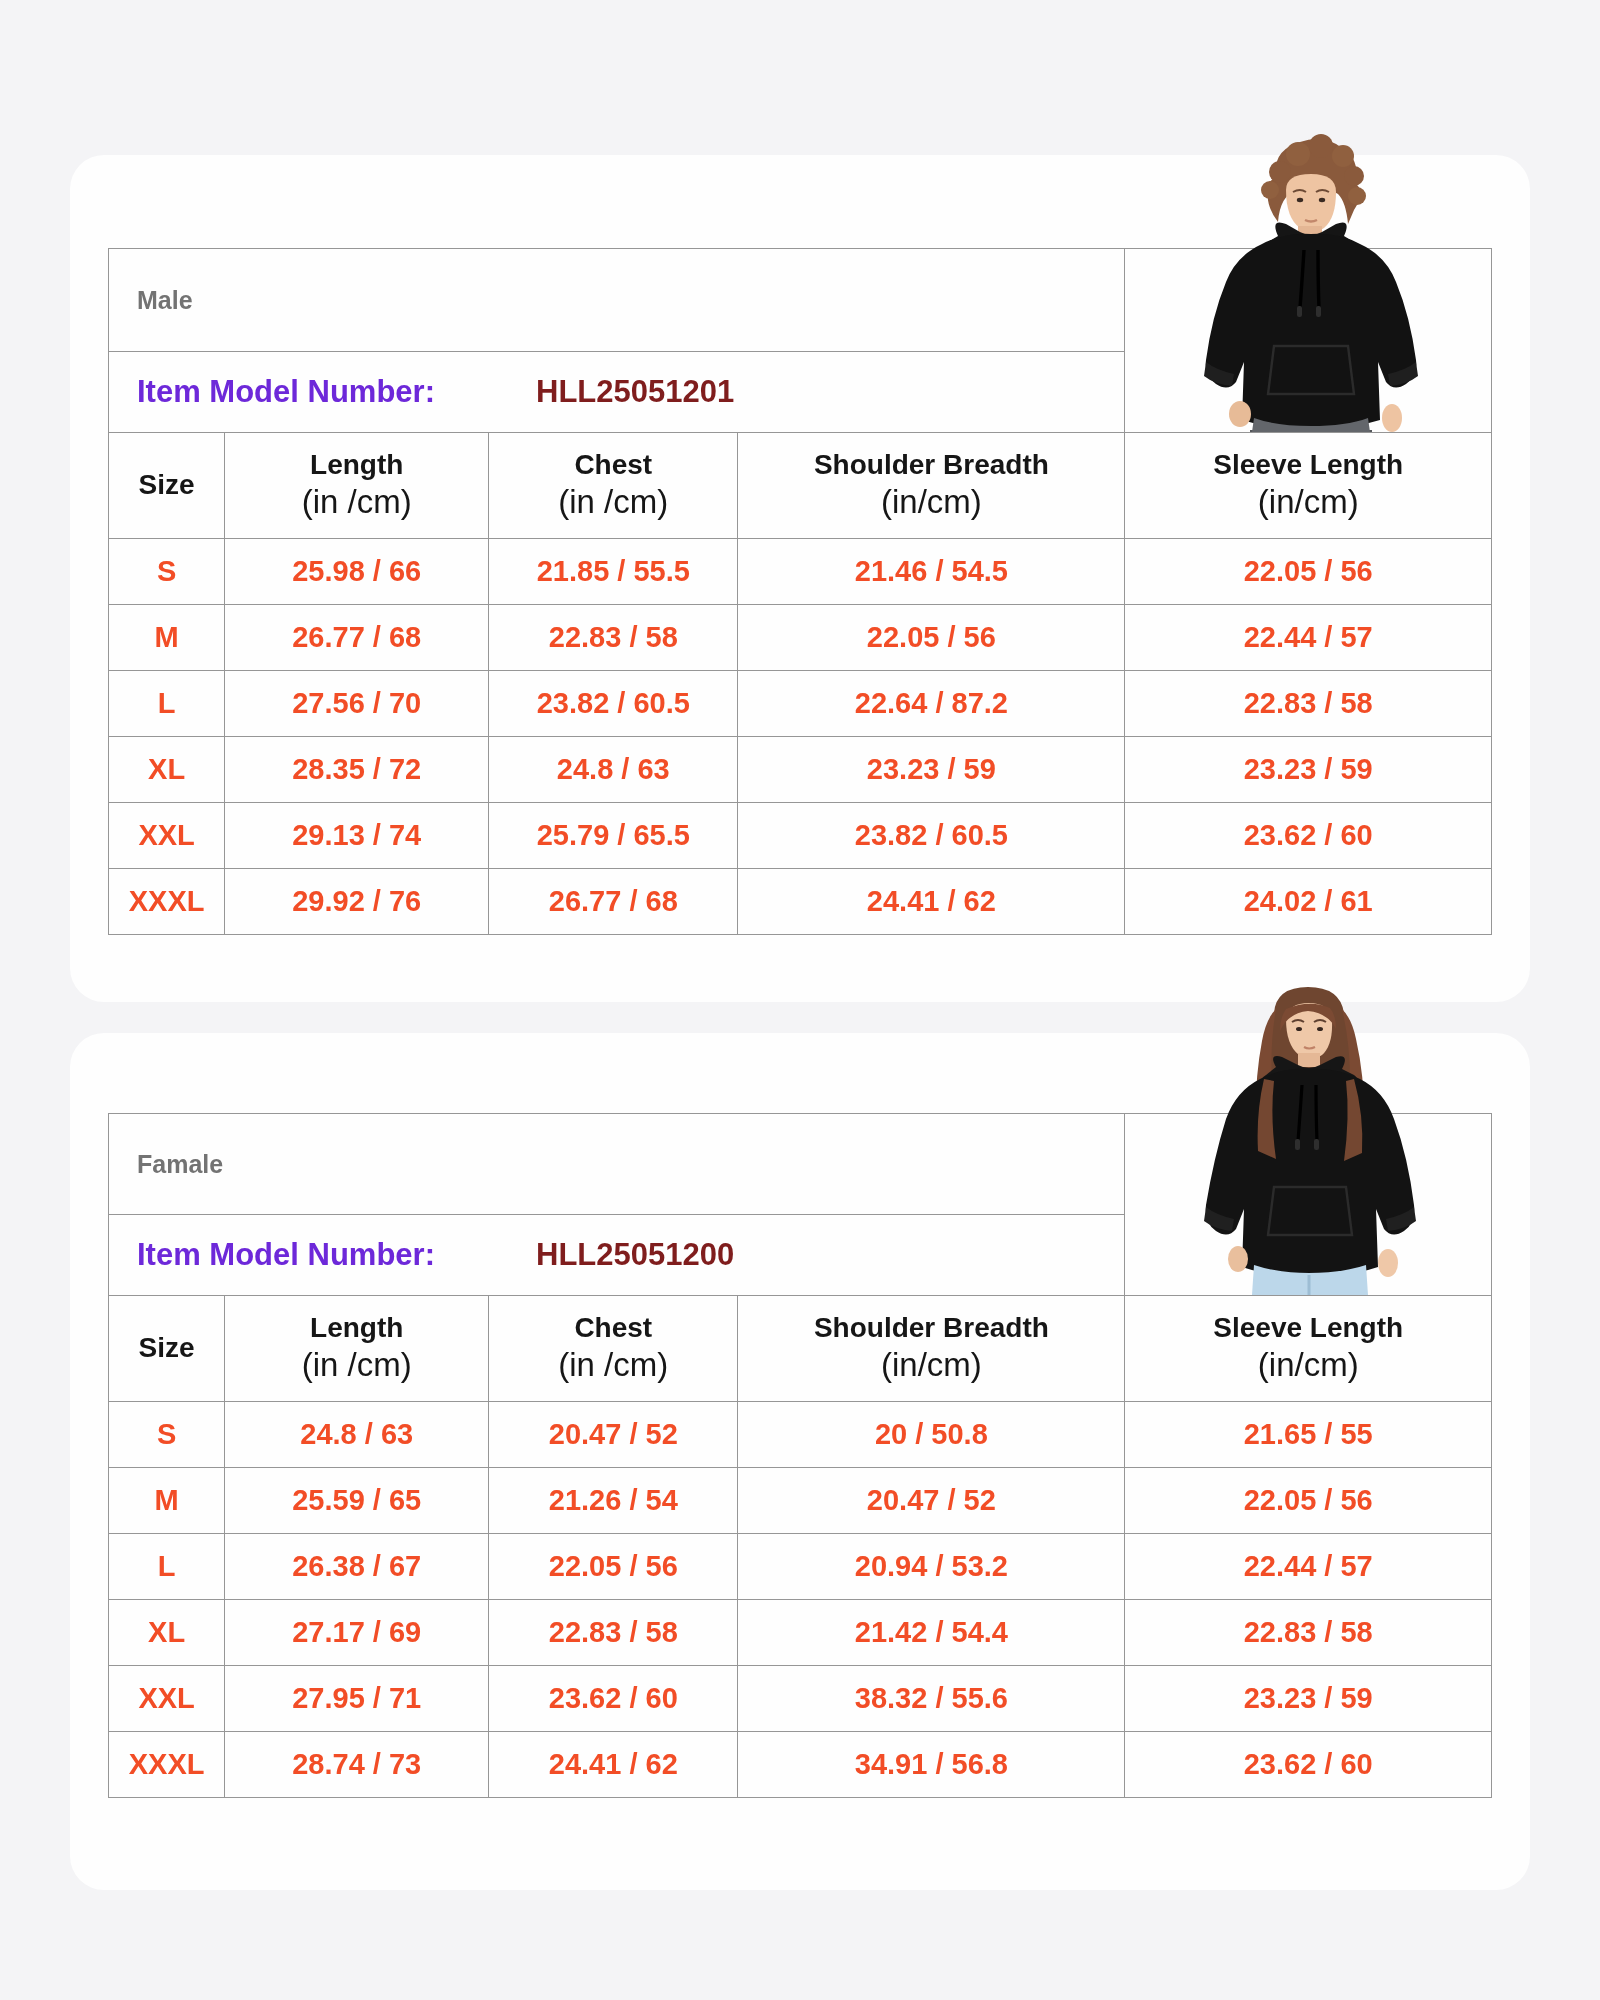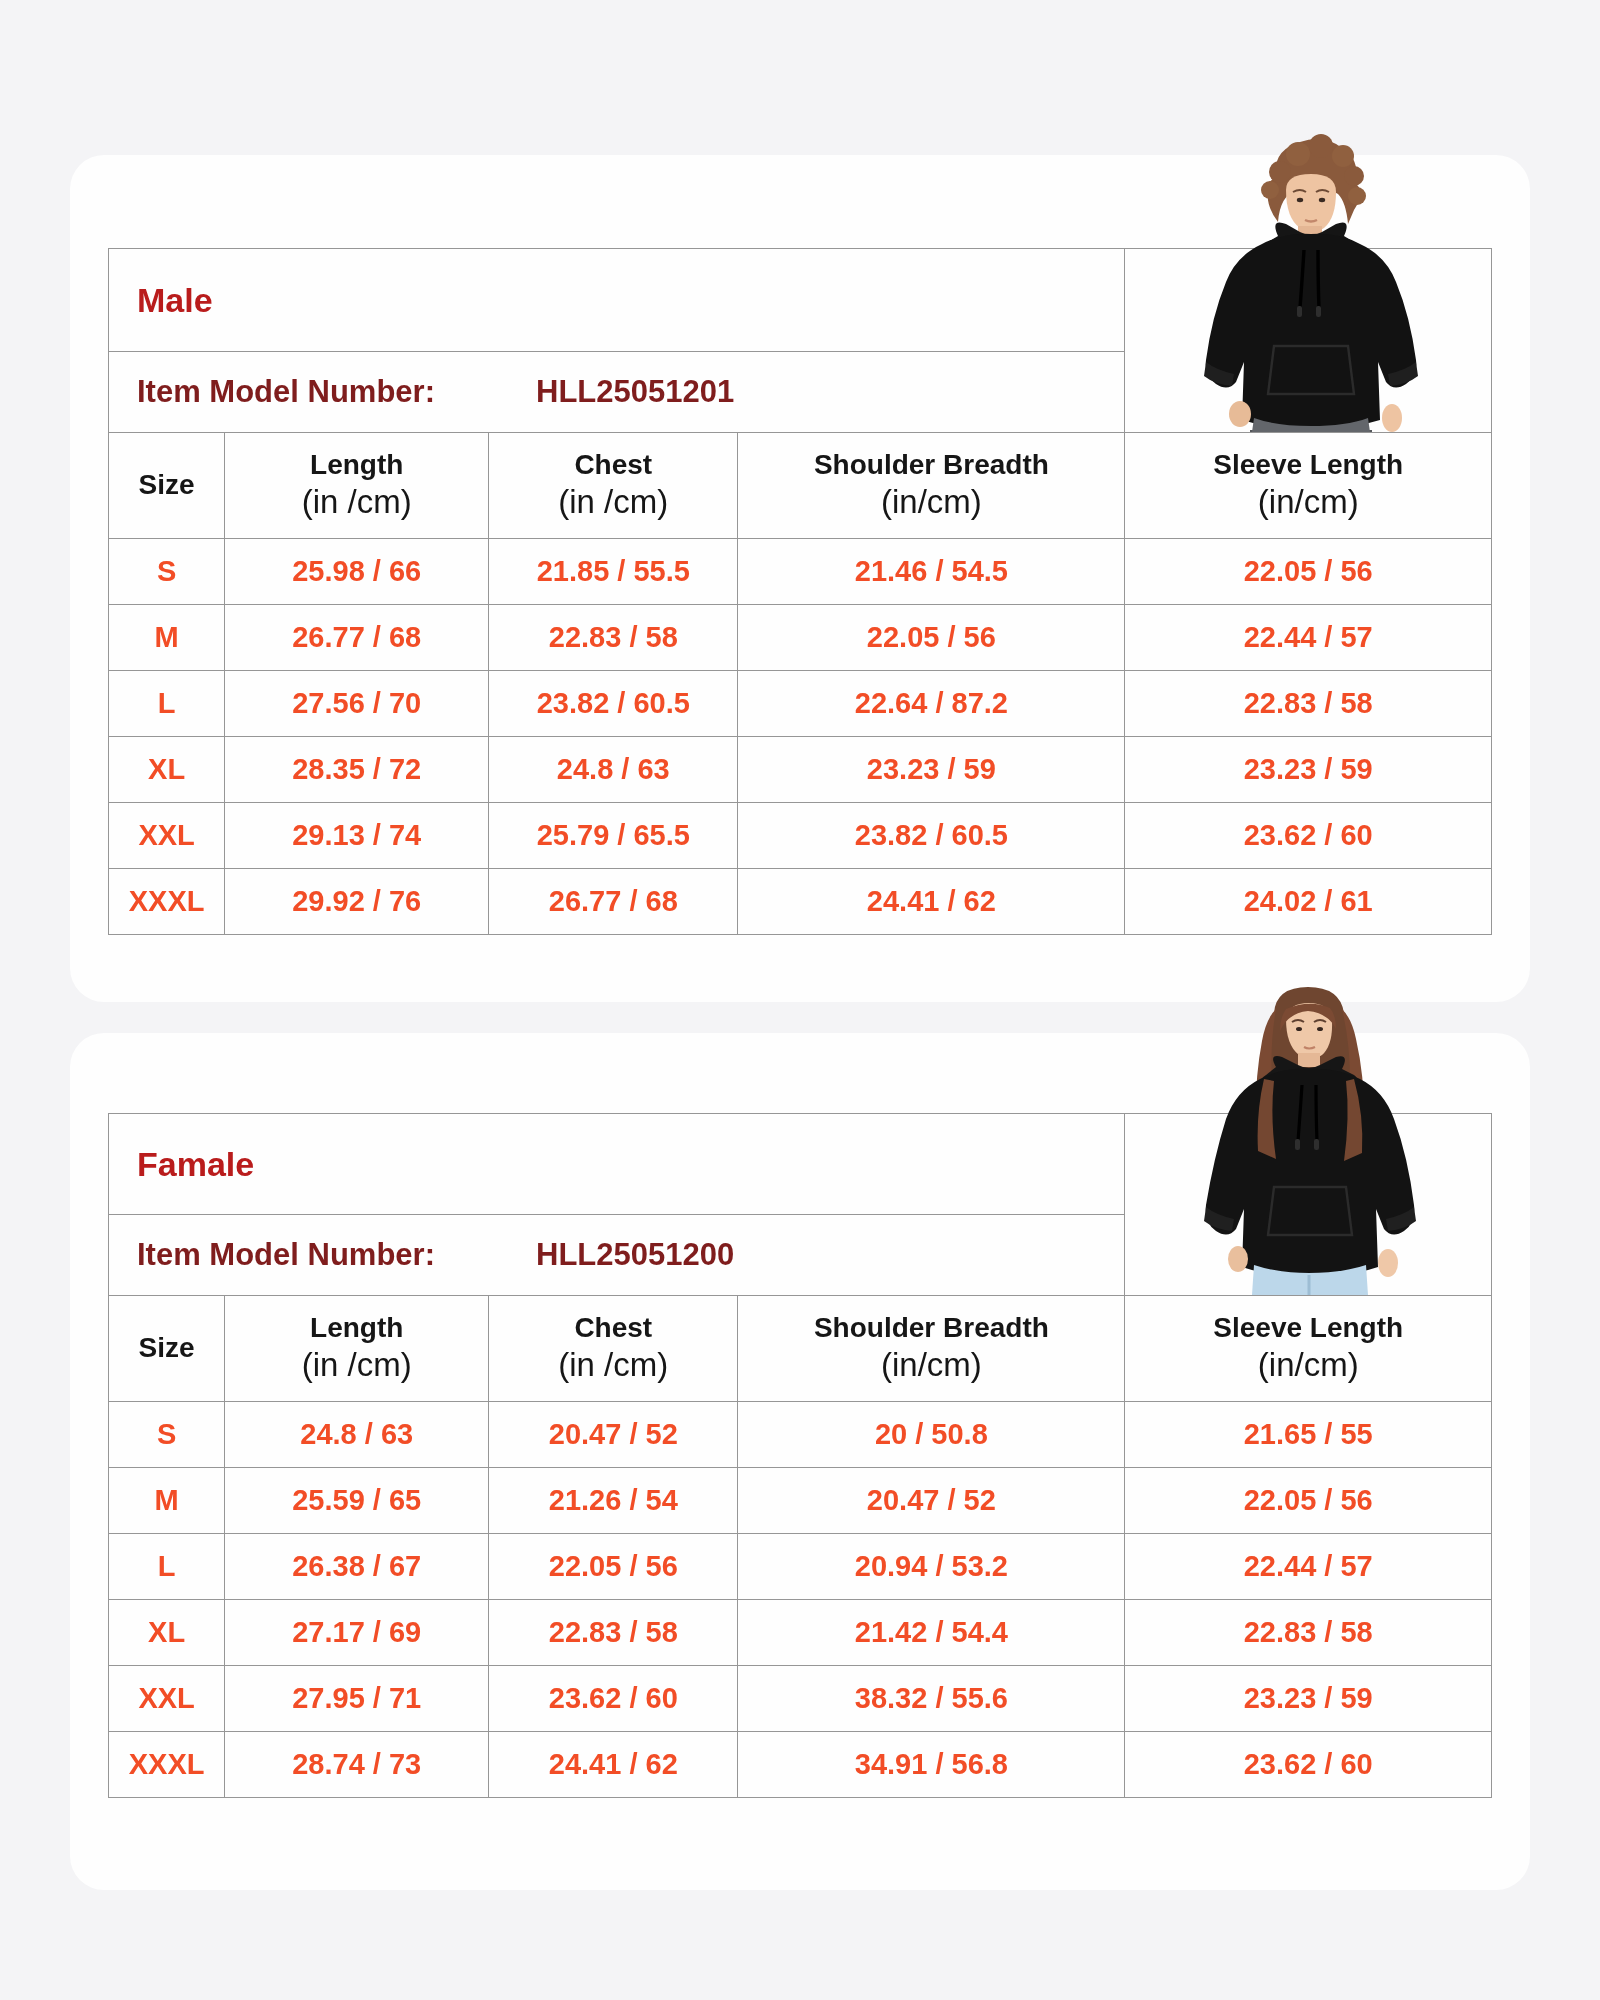"Male" .chart-title { color: #b91c1c -> #737373; font-size: 34px -> 25px }
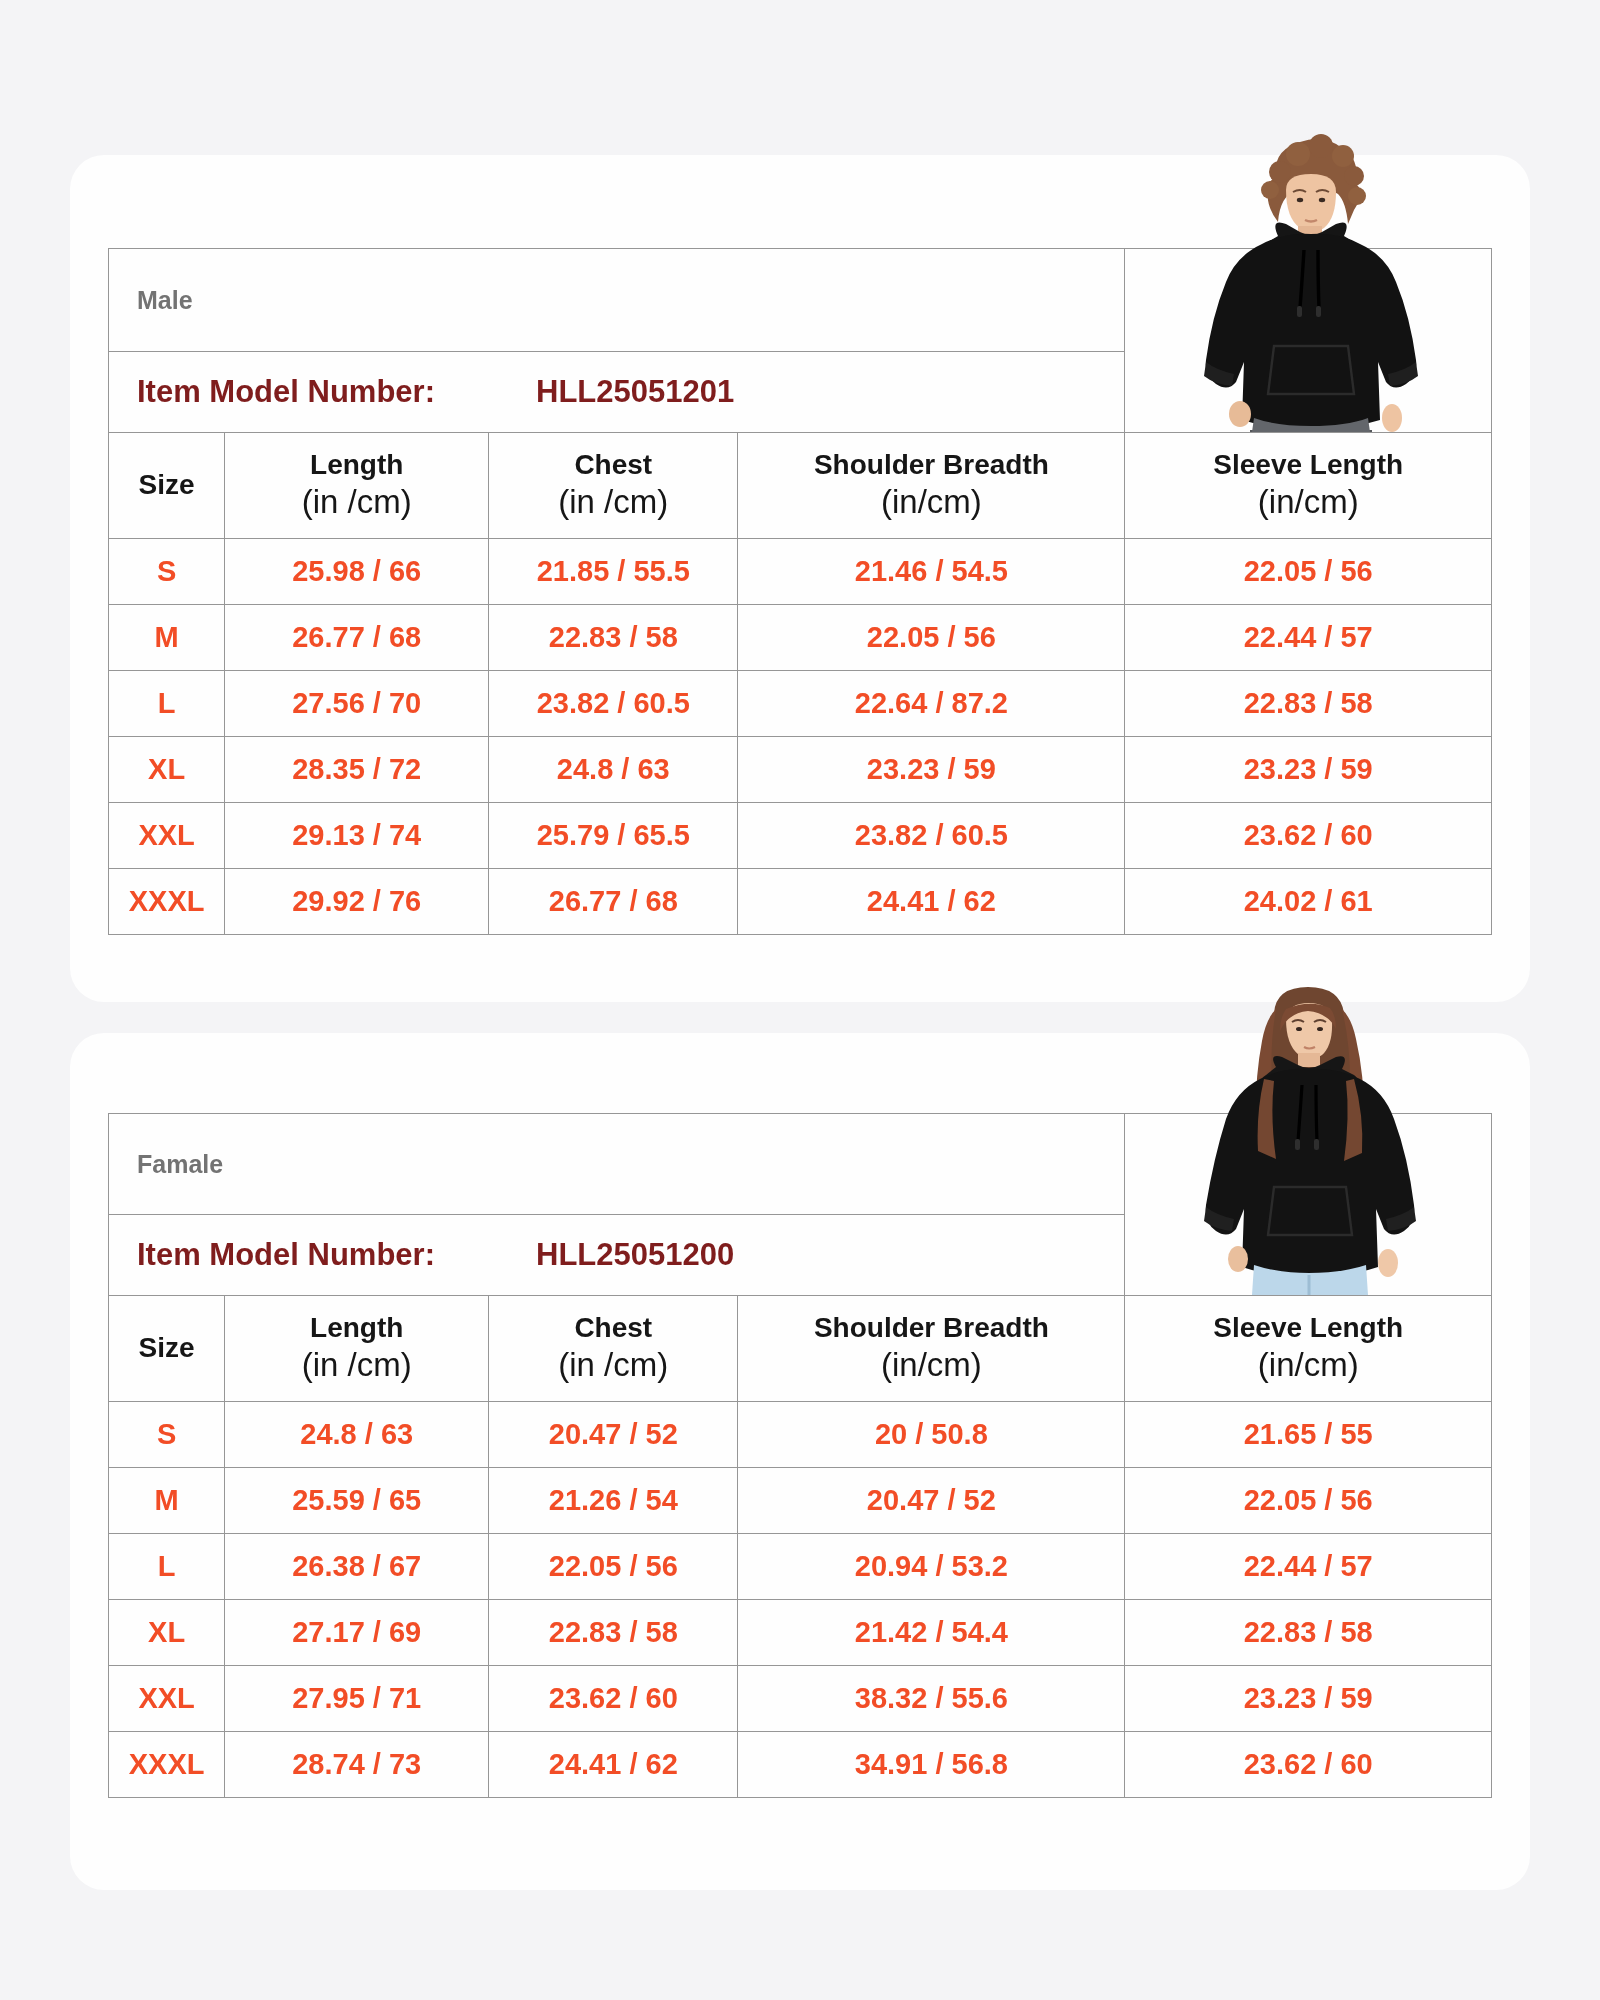"Item Model Number:" .model-label { color: #7f1d1d -> #6d28d9 }
